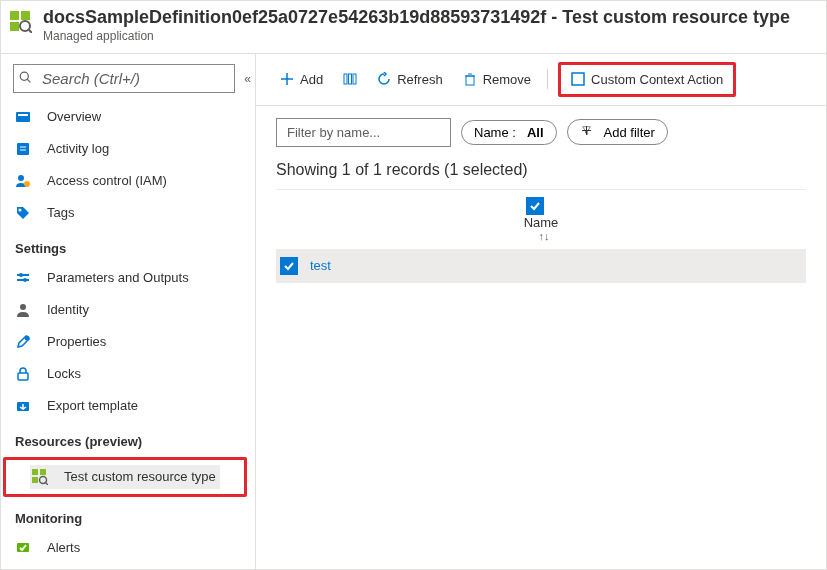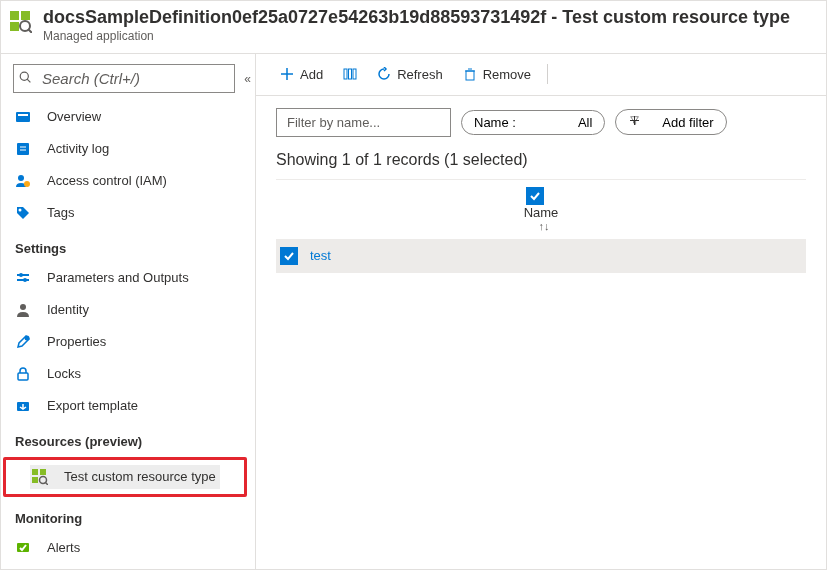"Custom Context Action" div.toolbar-highlight { html: none -> <div> <button> <span> <svg> <rect></rect> </svg> </span> <span>Custom Context Action</span> </button> </div> }
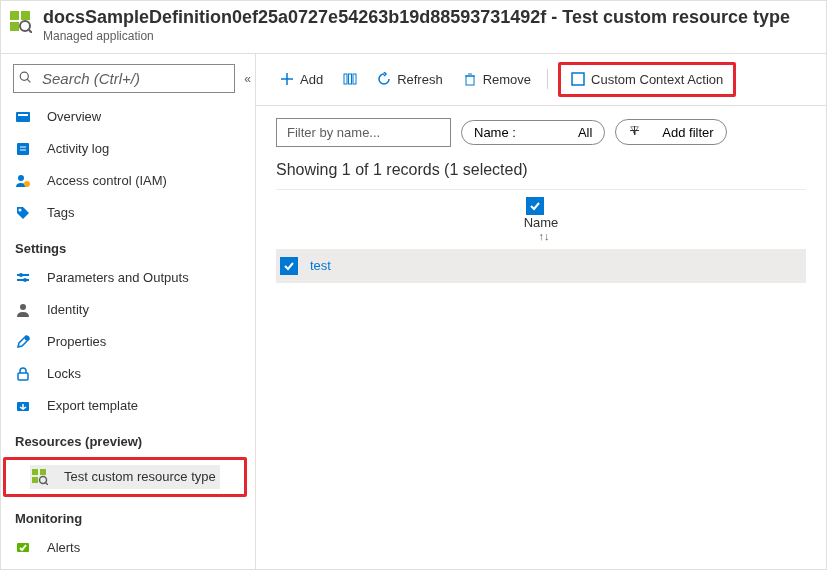"Name :" .pill { gap: 21px -> 11px }
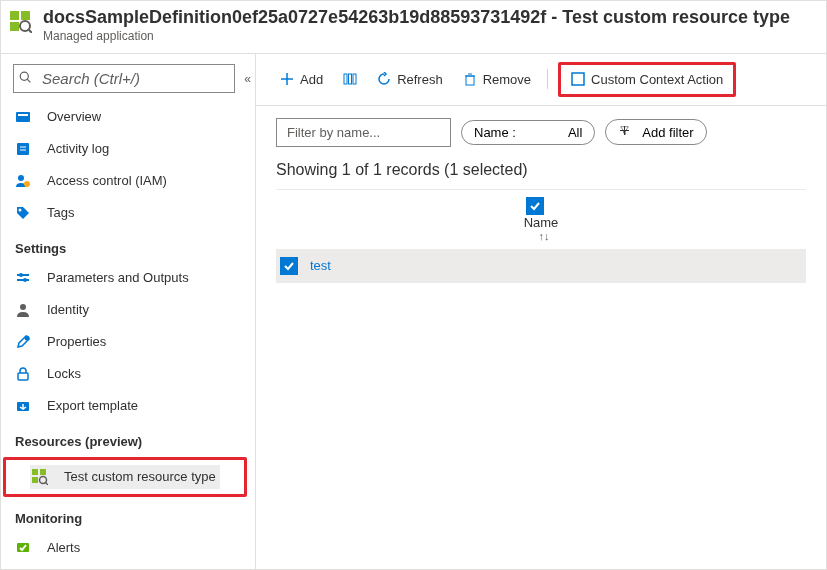"All" .pill b { font-weight: 400 -> 700; margin-left: 41px -> none }
